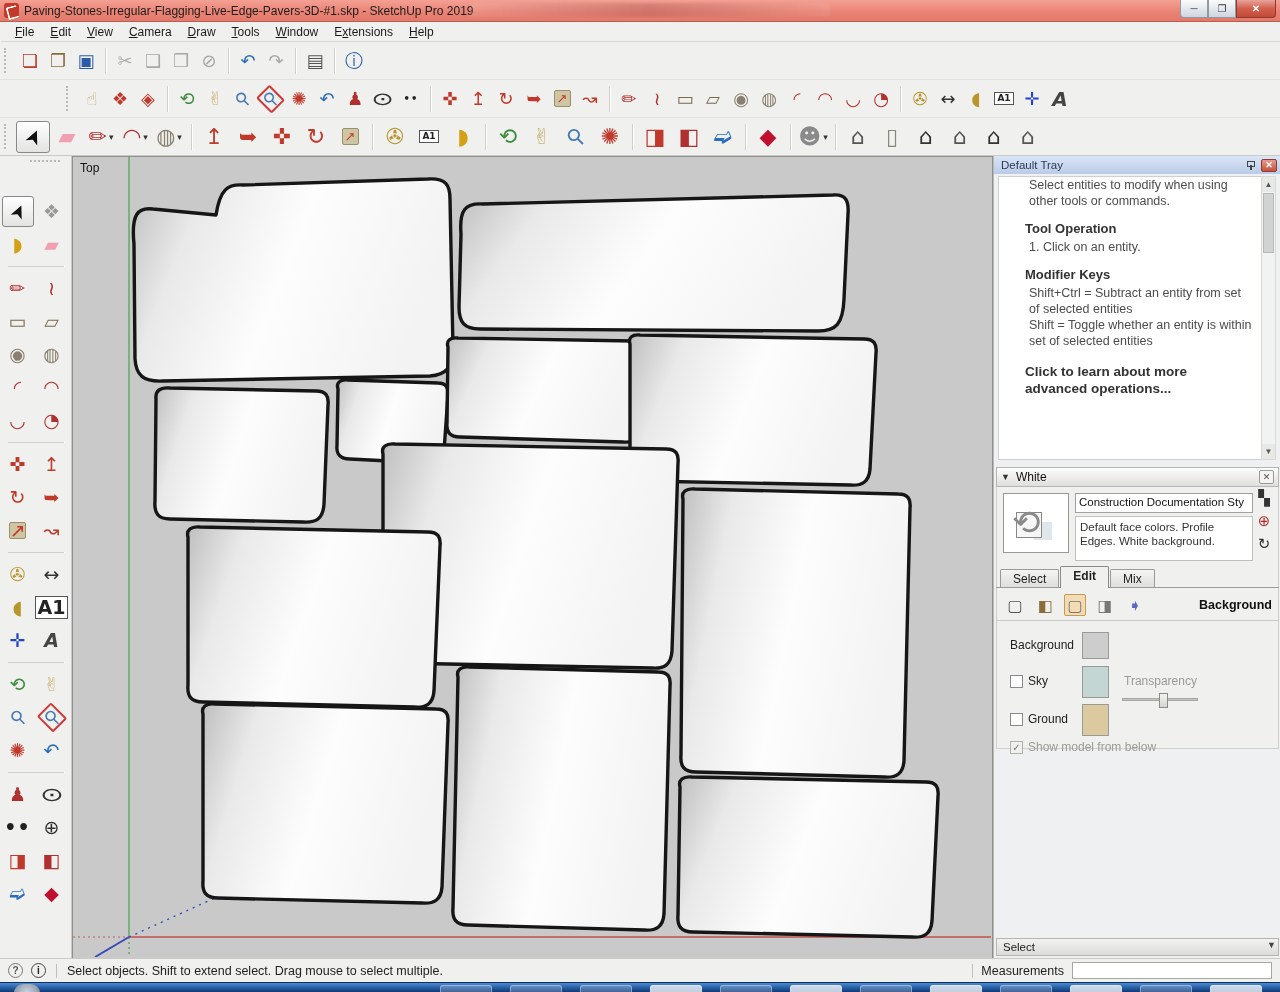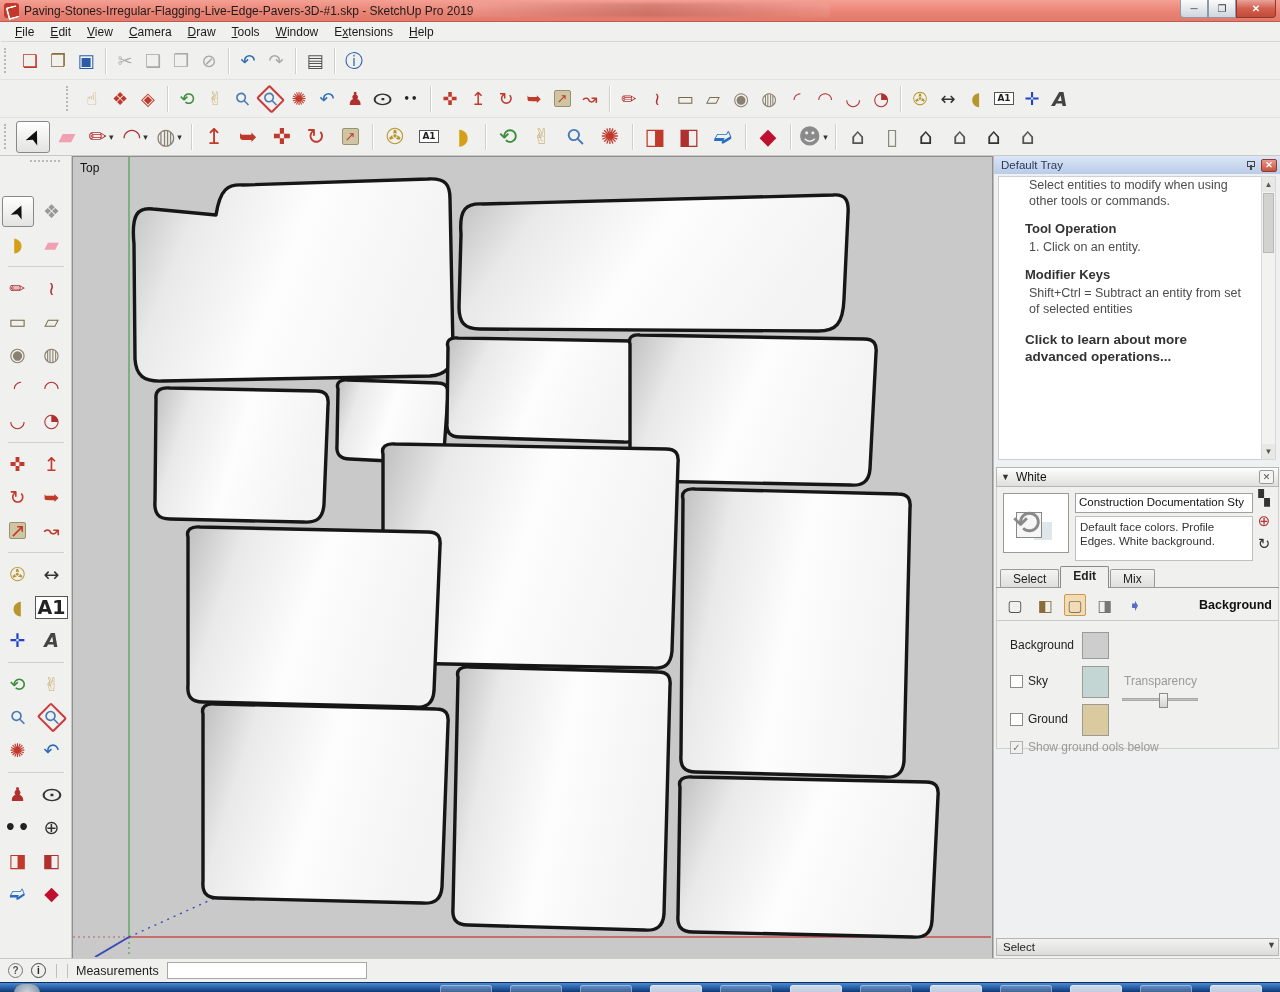"Shift = Toggle whether an" div { html: none -> <div>Shift = Toggle whether an entity is within set of selected entities</div> }
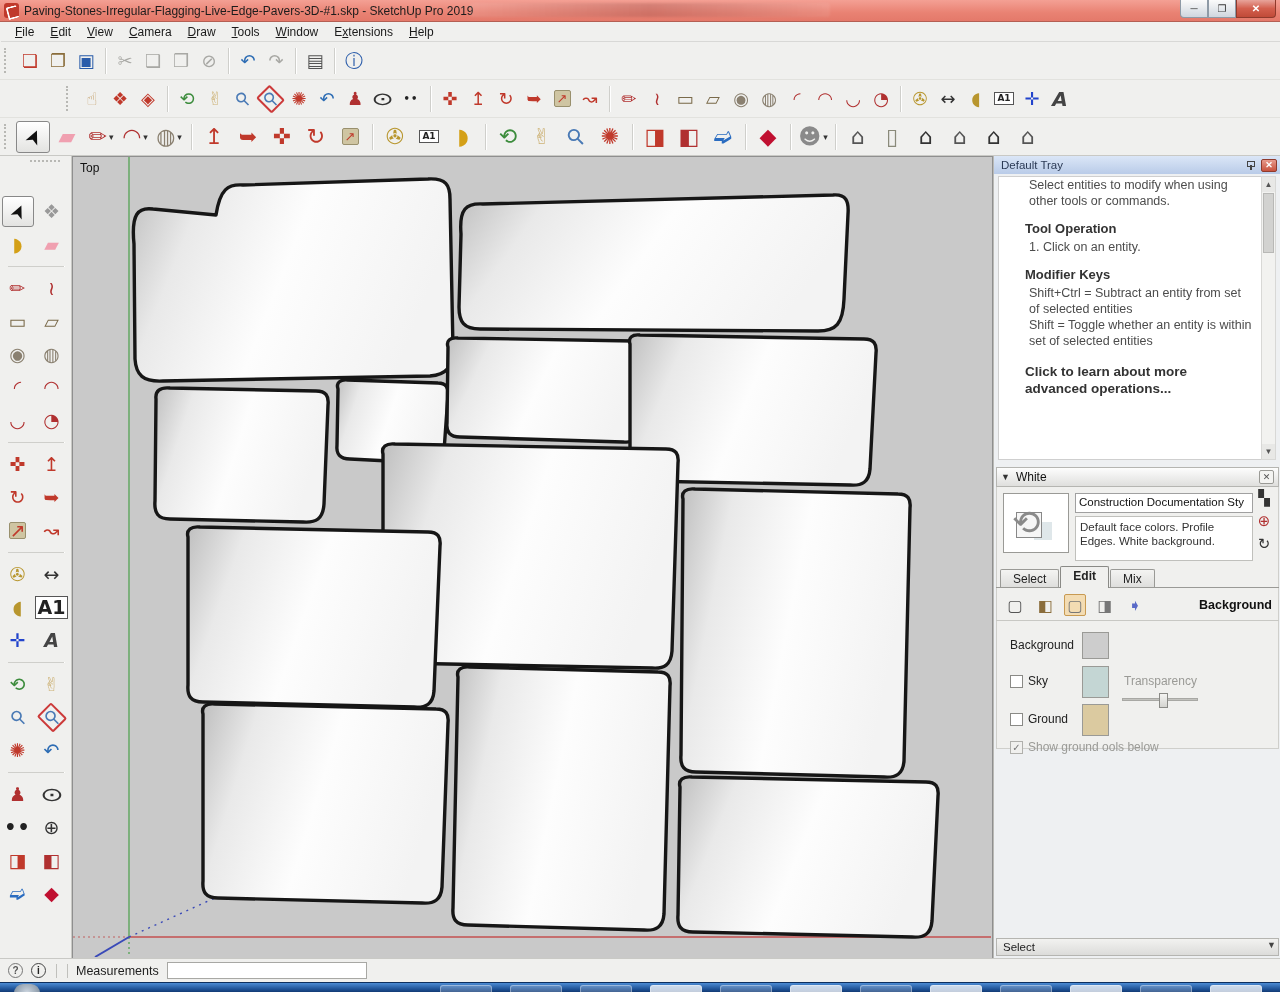"Show ground ools below" span { text: ground ools -> model from }
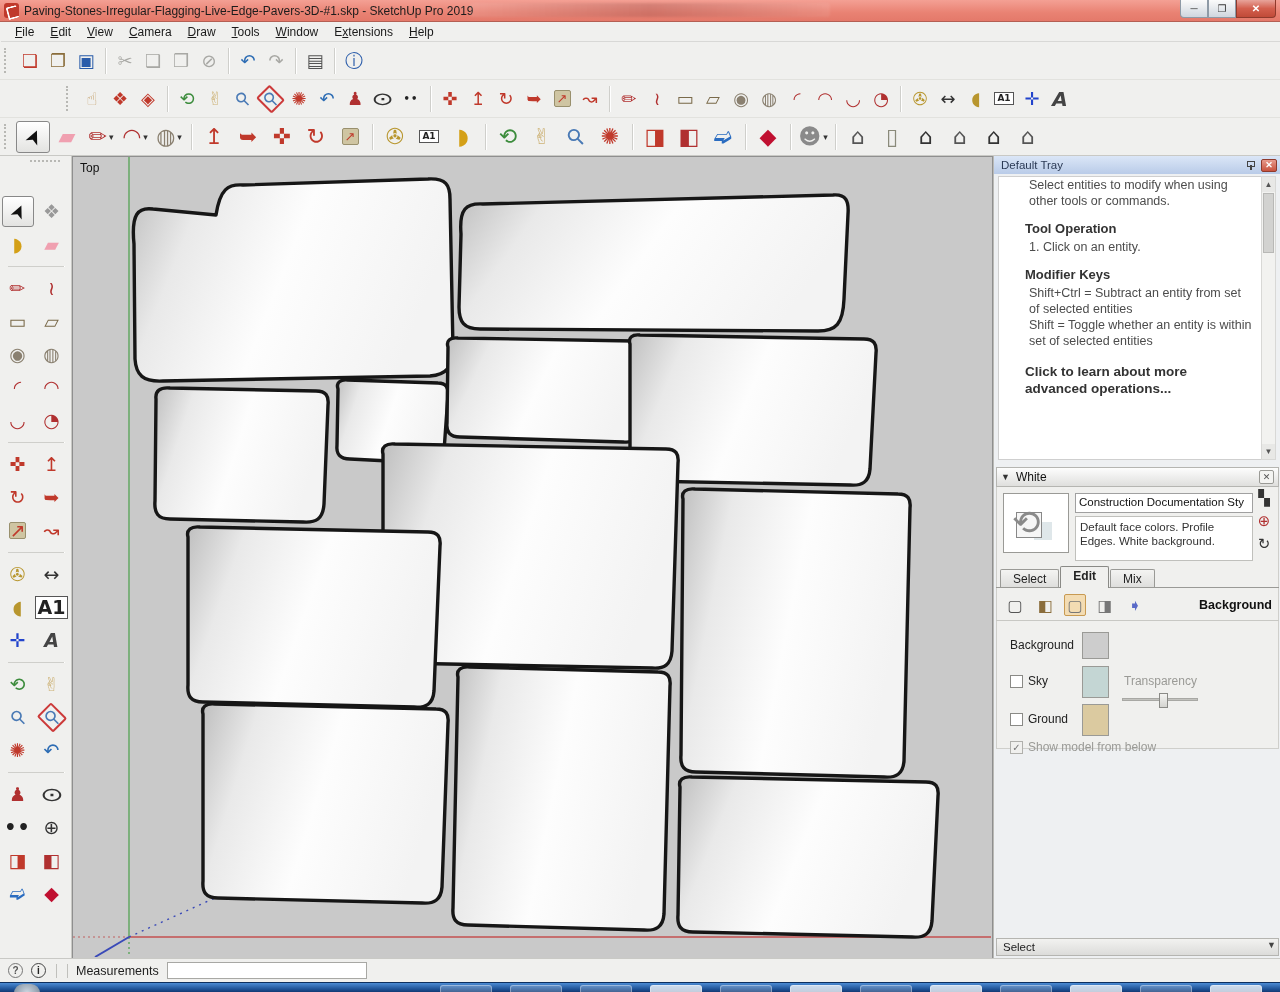"Select objects. Shift to extend" span.stat-msg { html: none -> <span>Select objects. Shift to extend select. Drag mouse to select multiple.</span> }
